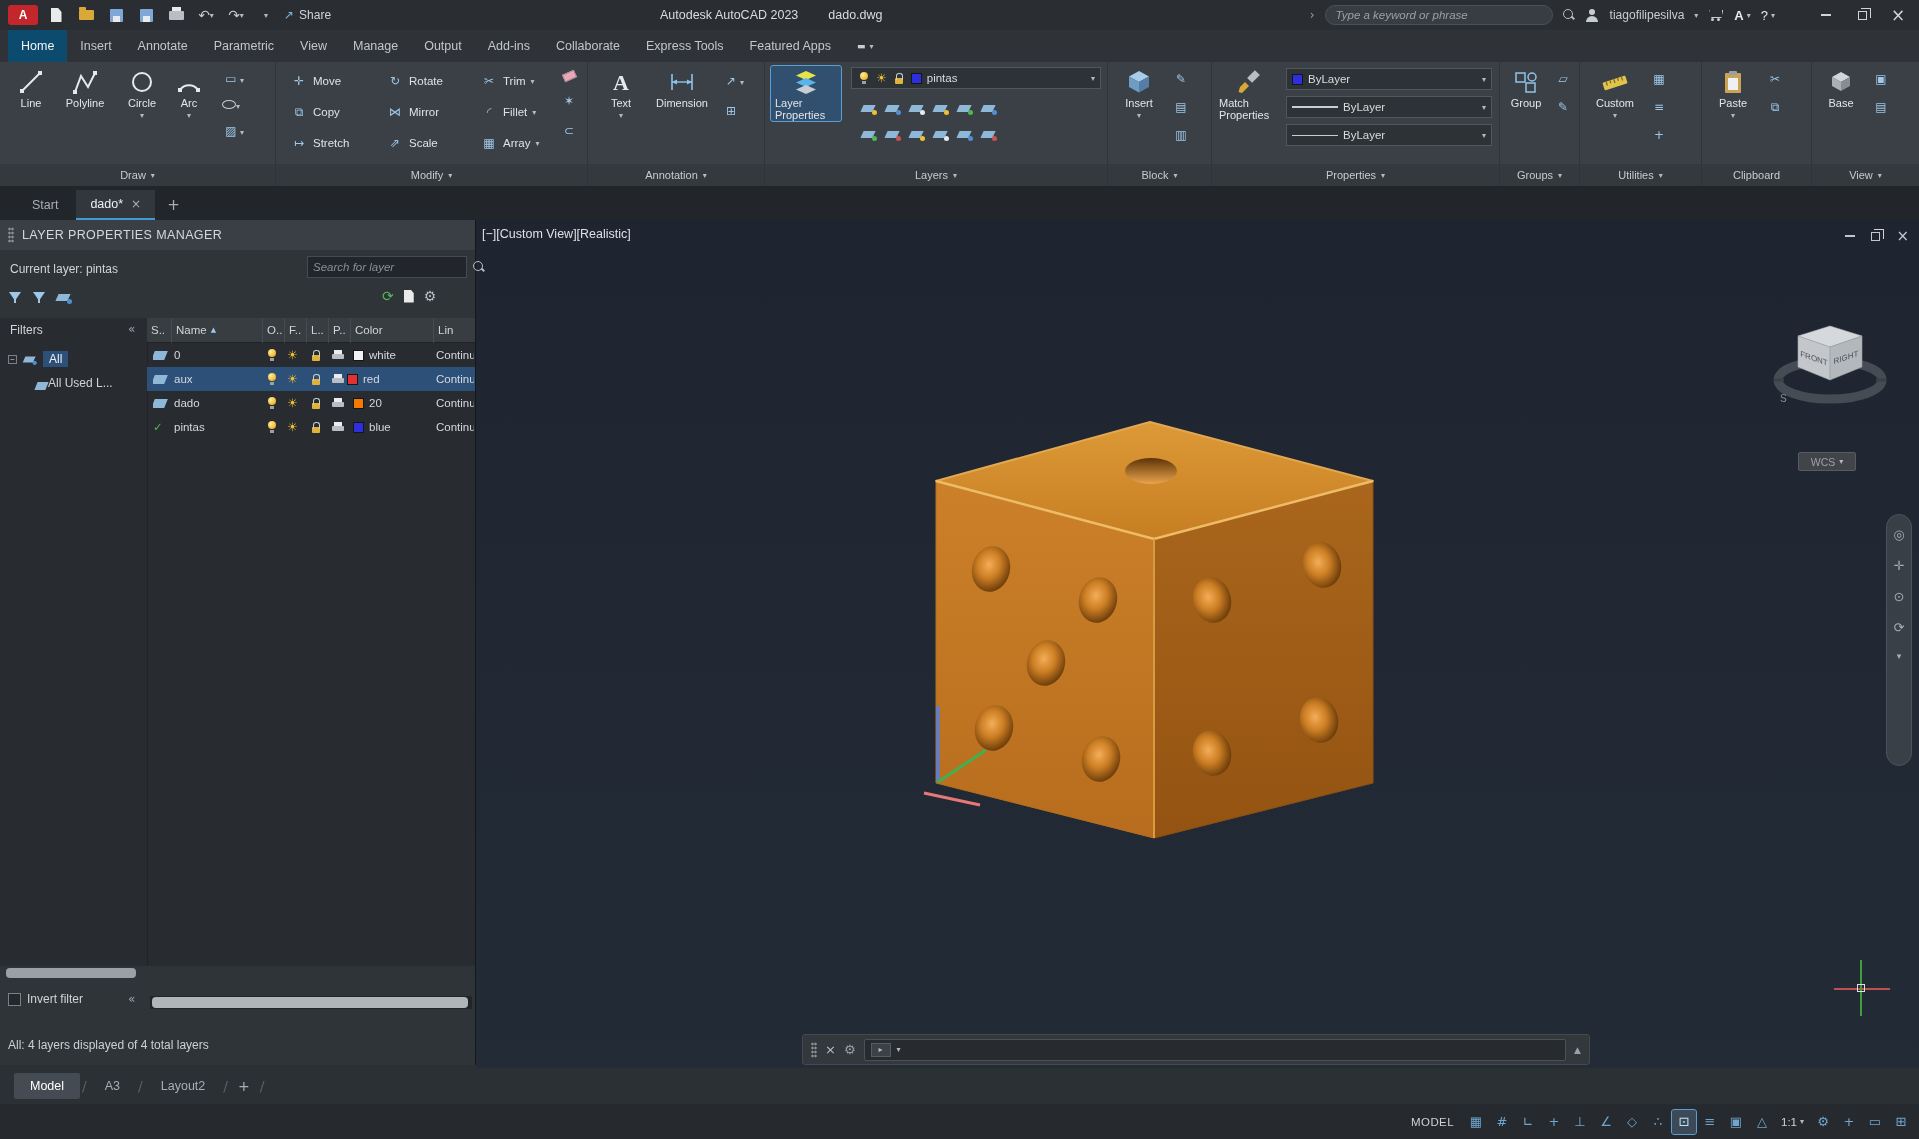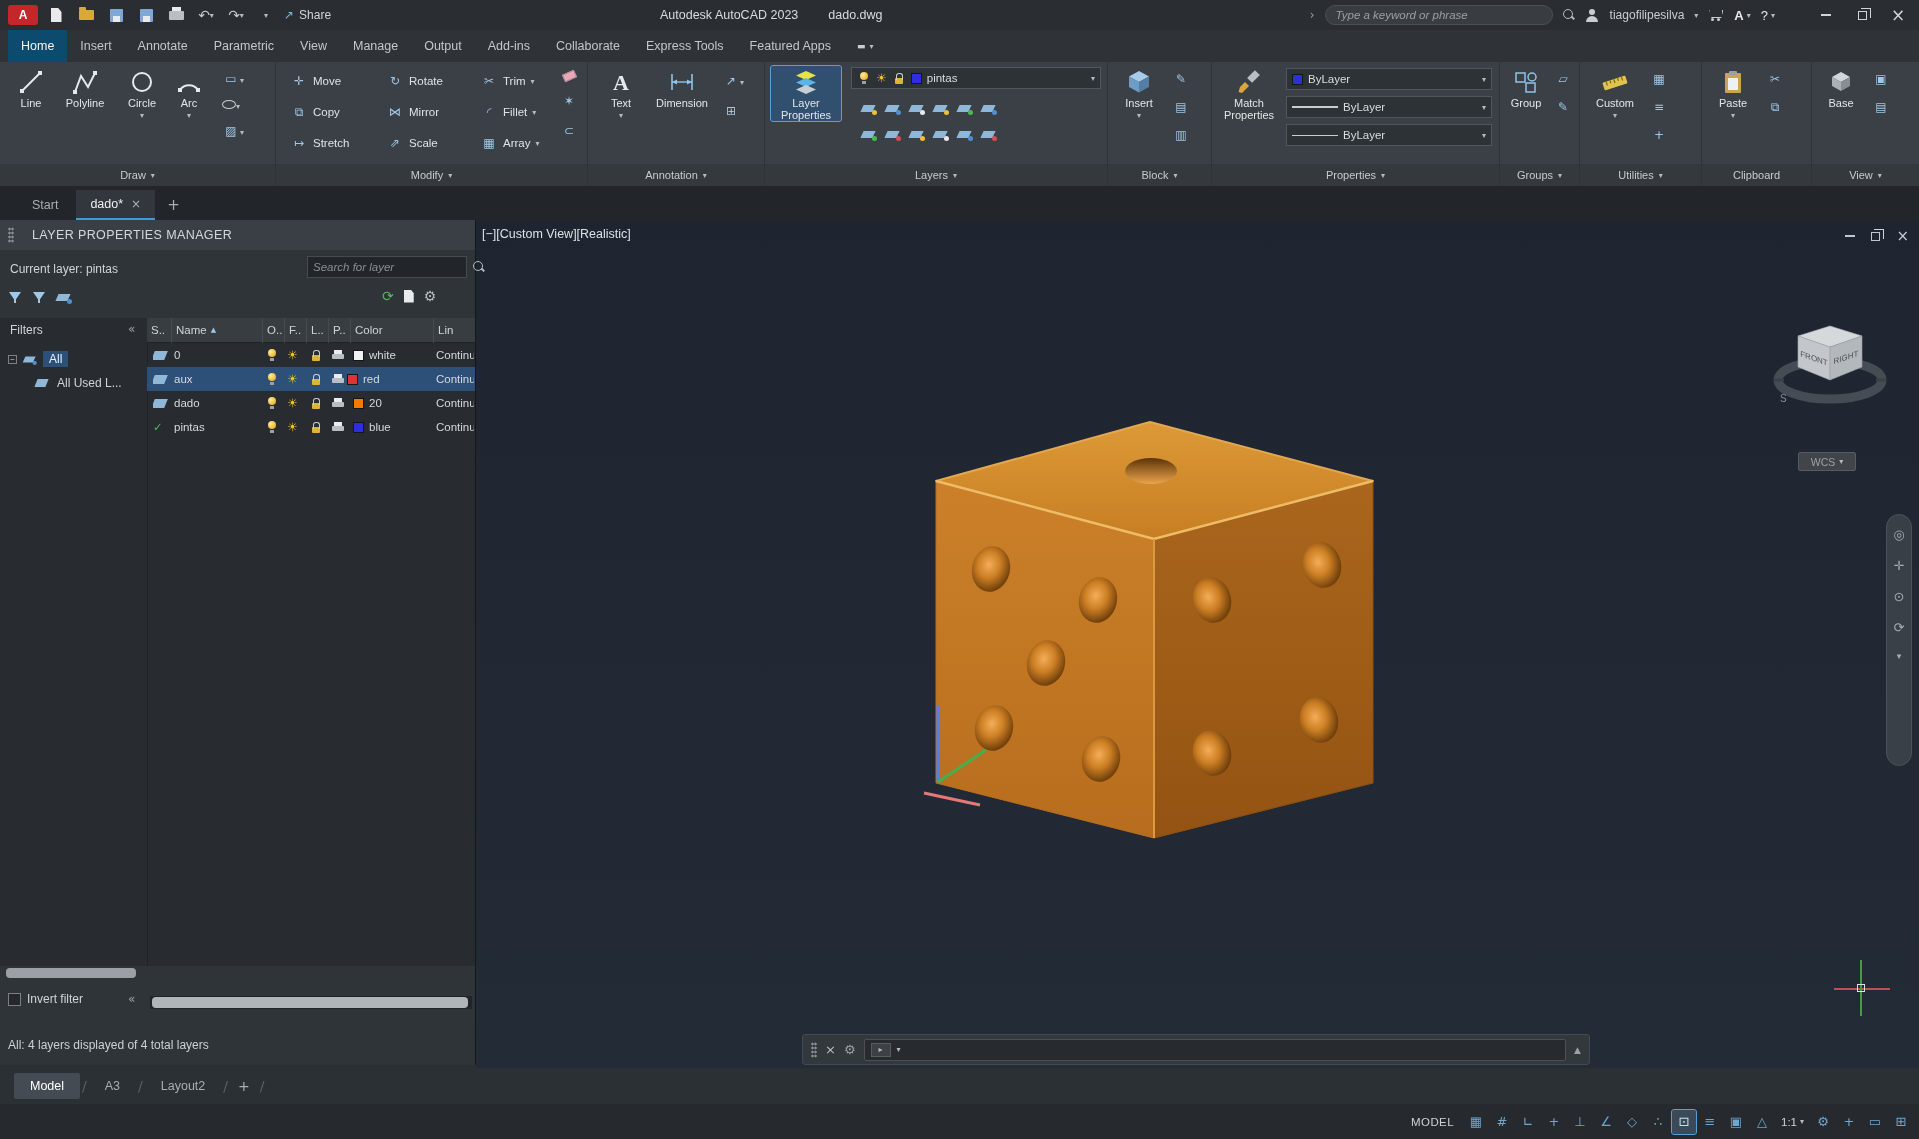"Line" .bb .lbl { text-align: center -> left }
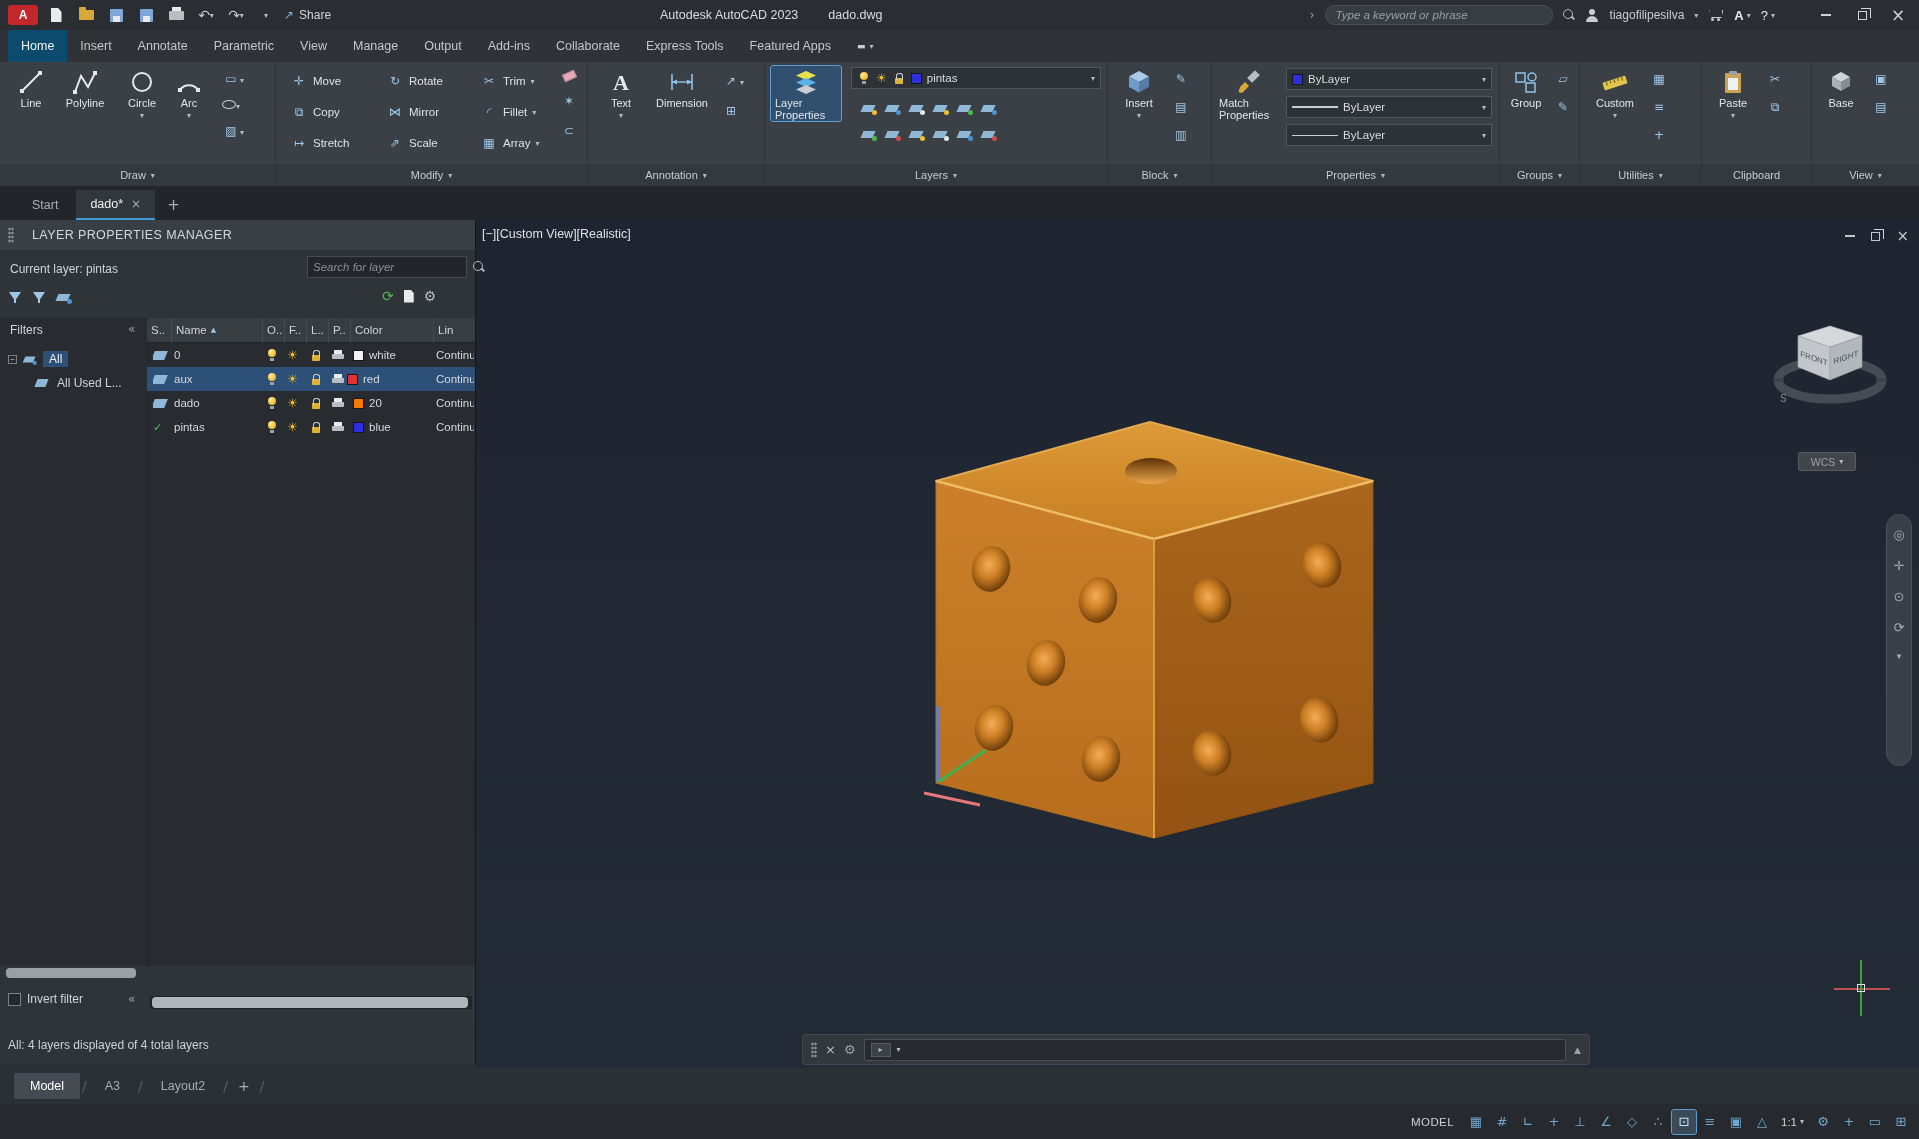"LAYER PROPERTIES MANAGER" .pal-header { gap: 18px -> 8px }
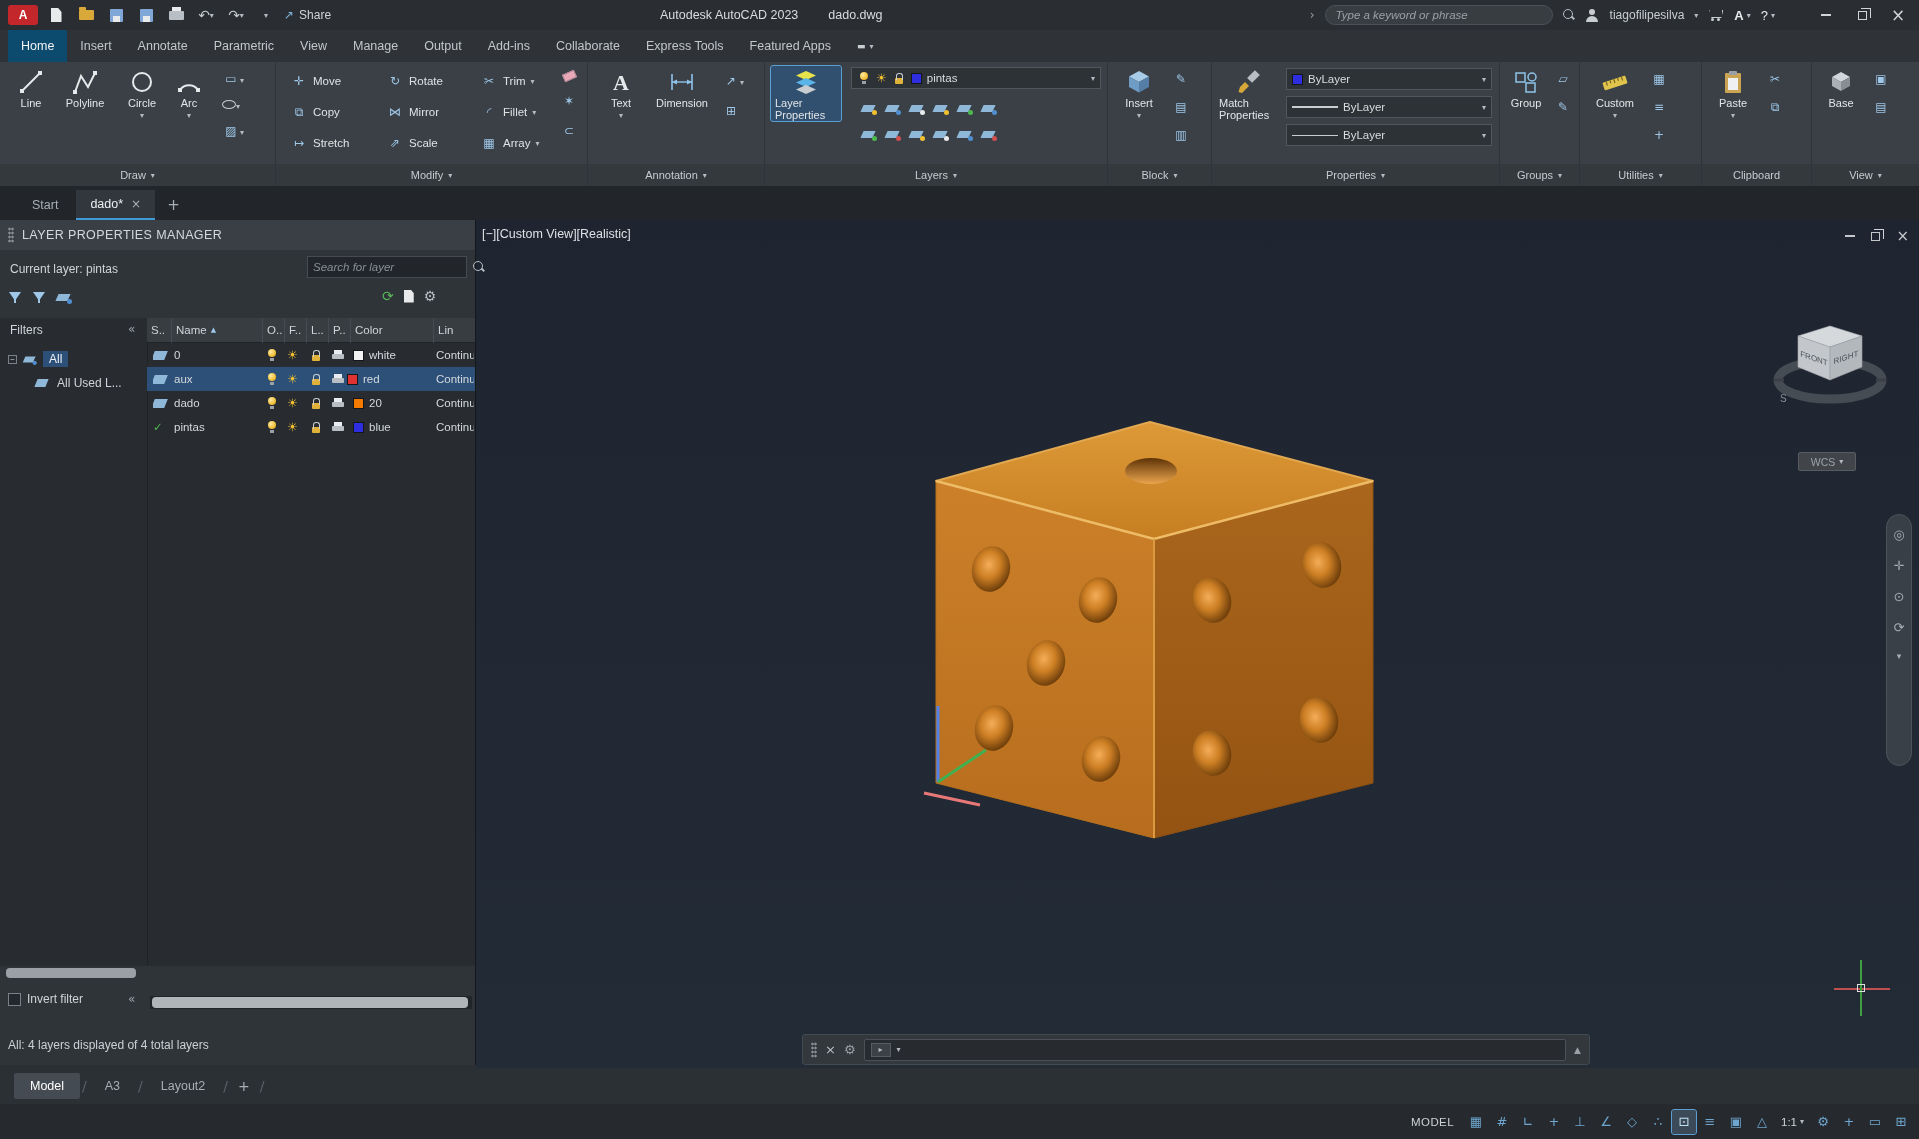"All Used L..." div.abs { align-items: center -> flex-end; gap: 10px -> 1px }
